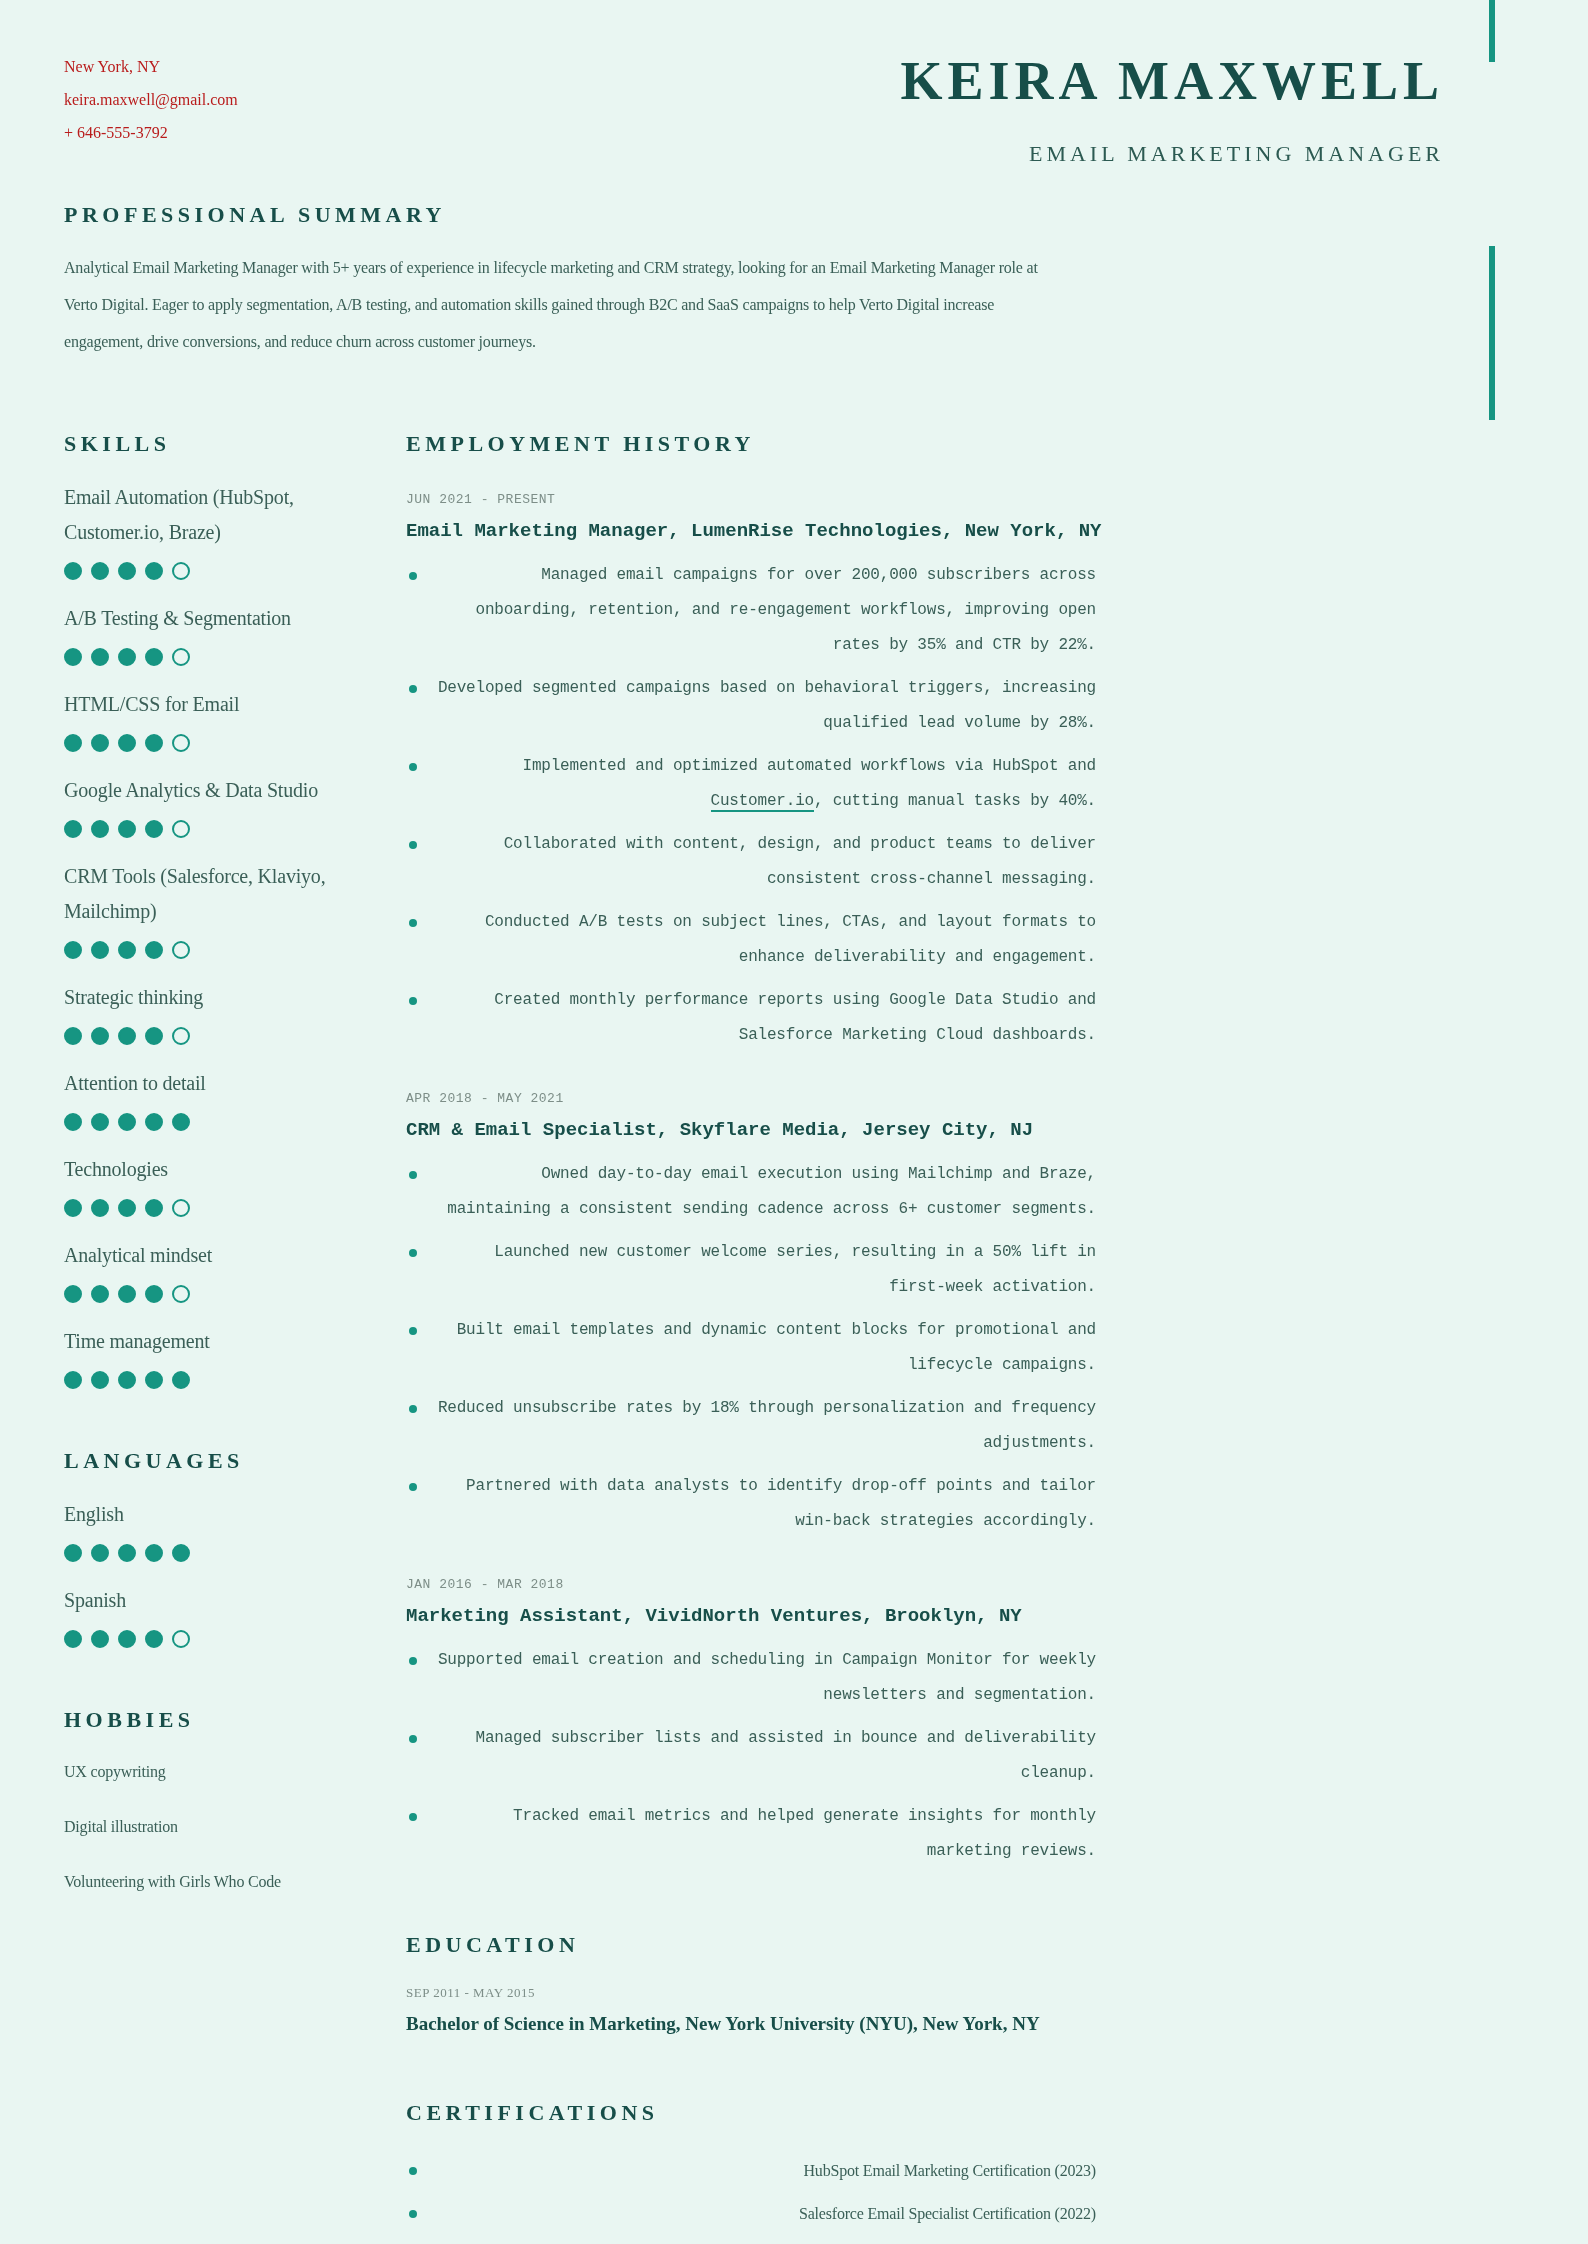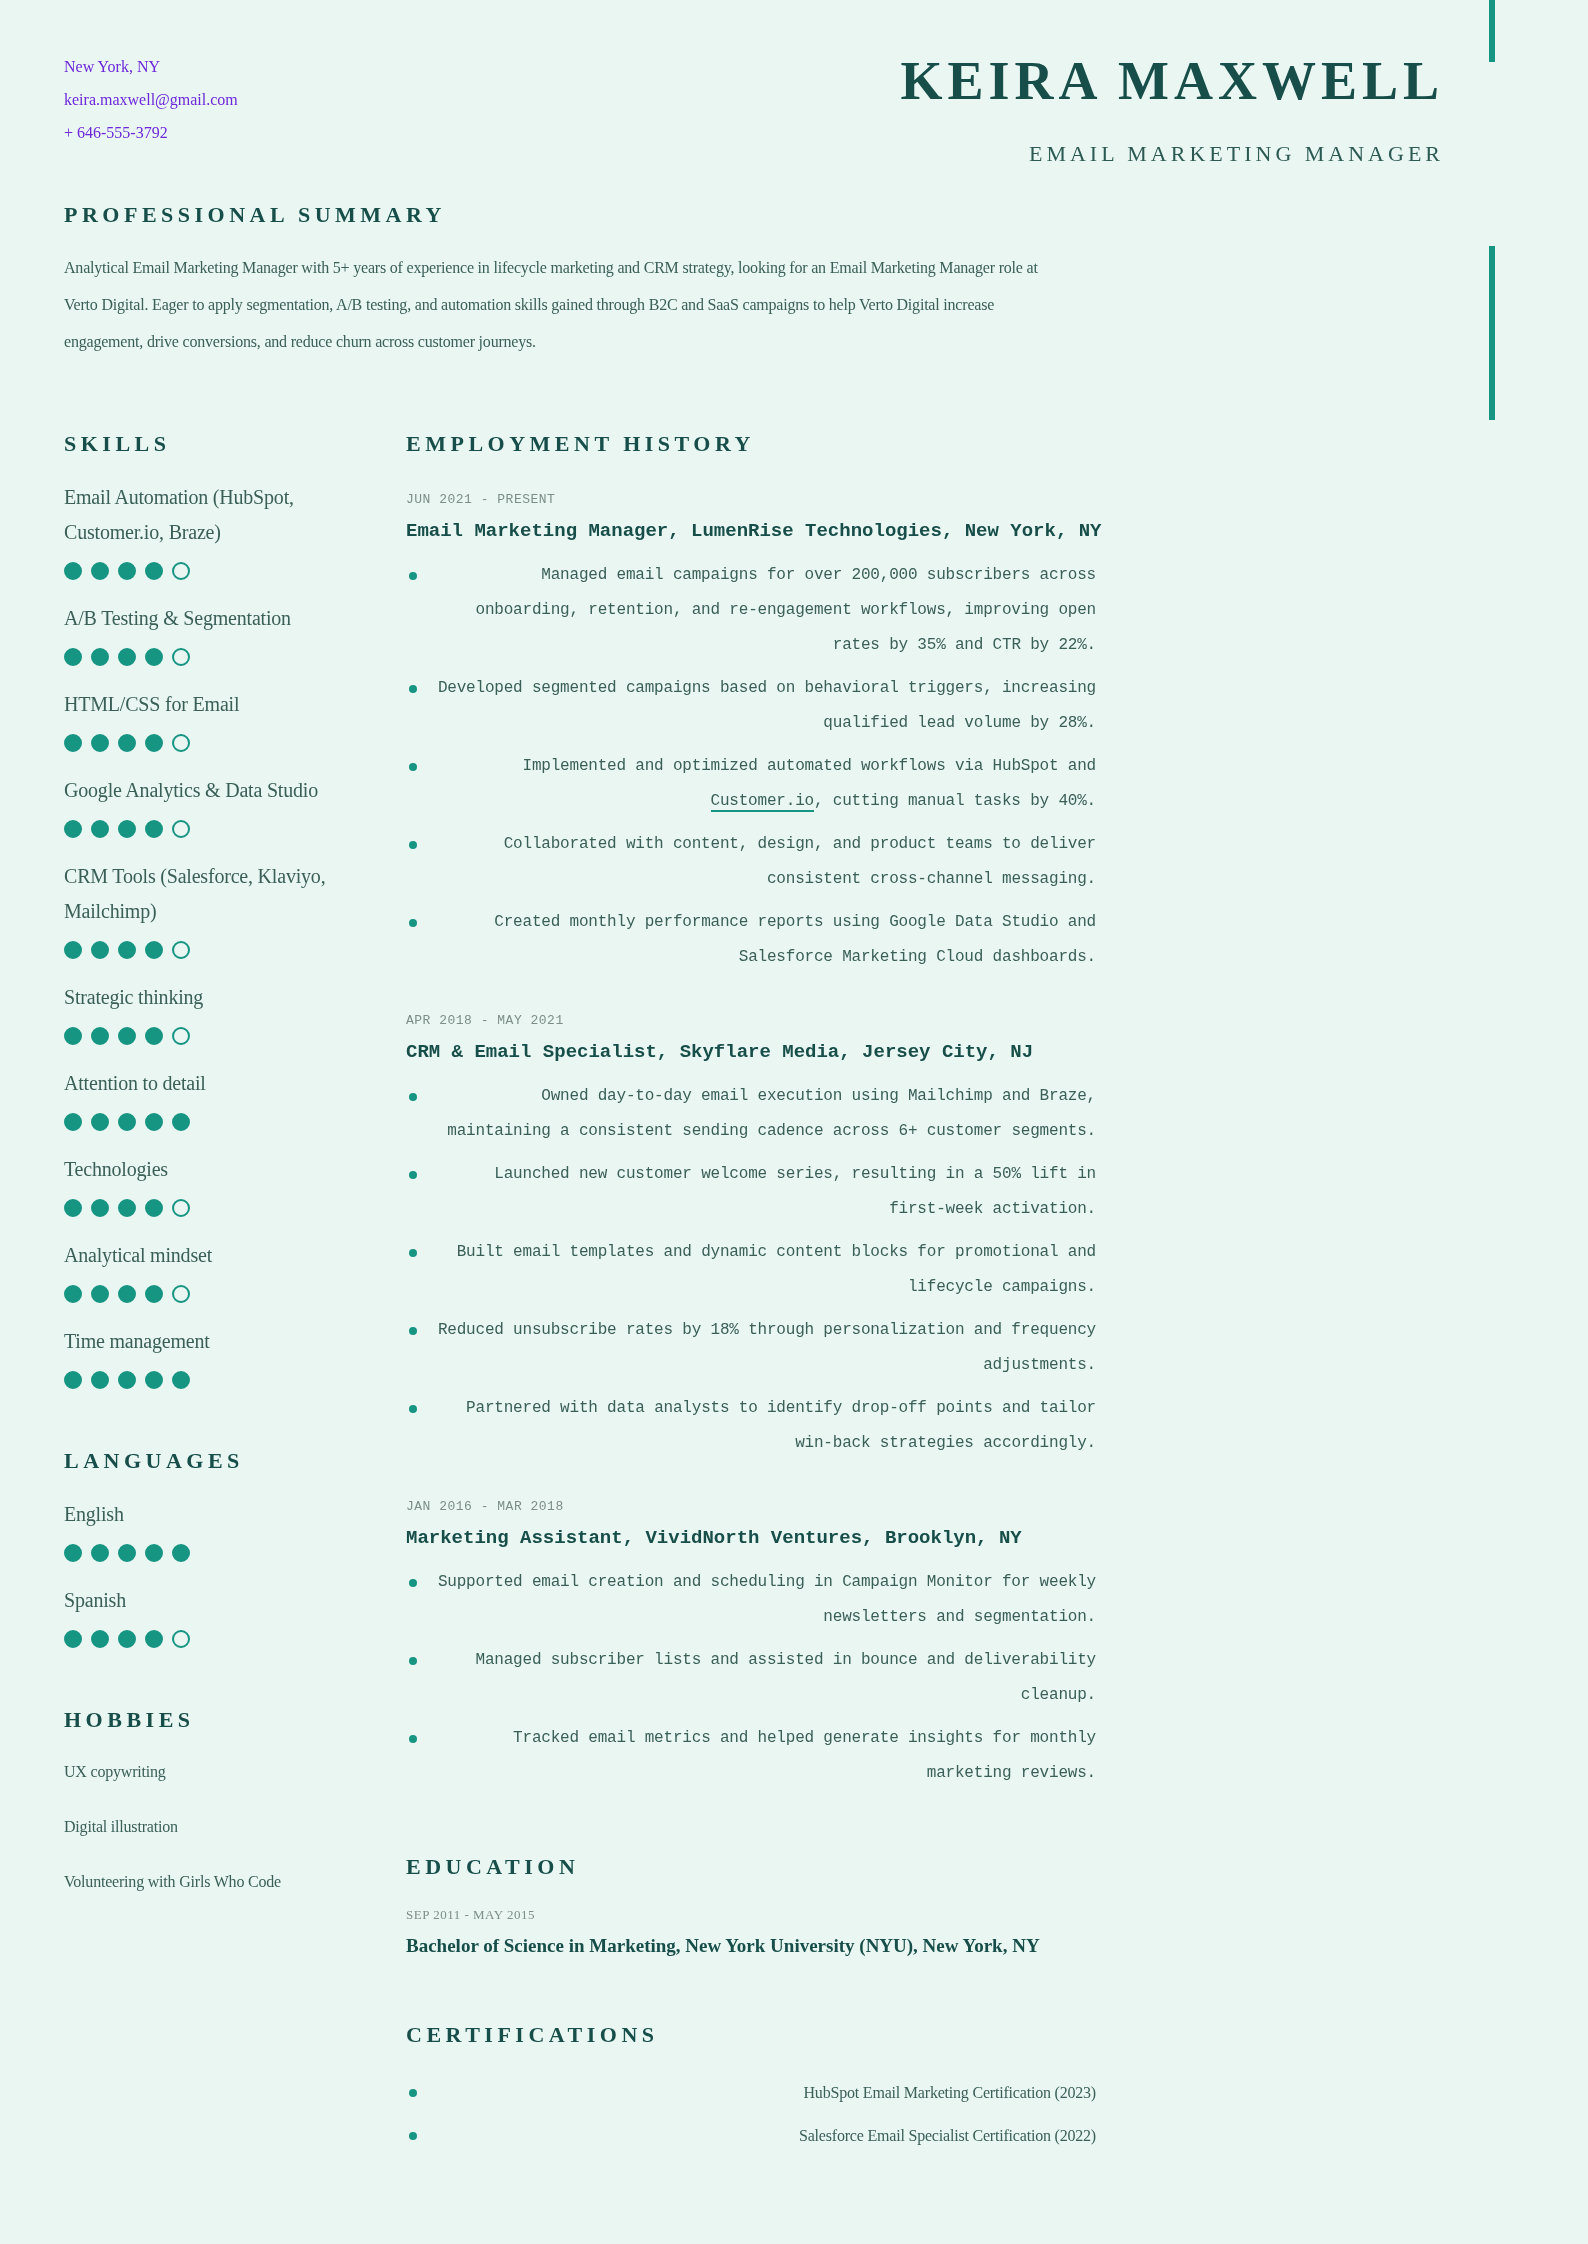"New York, NY" .contact { color: #6d28d9 -> #b91c1c }
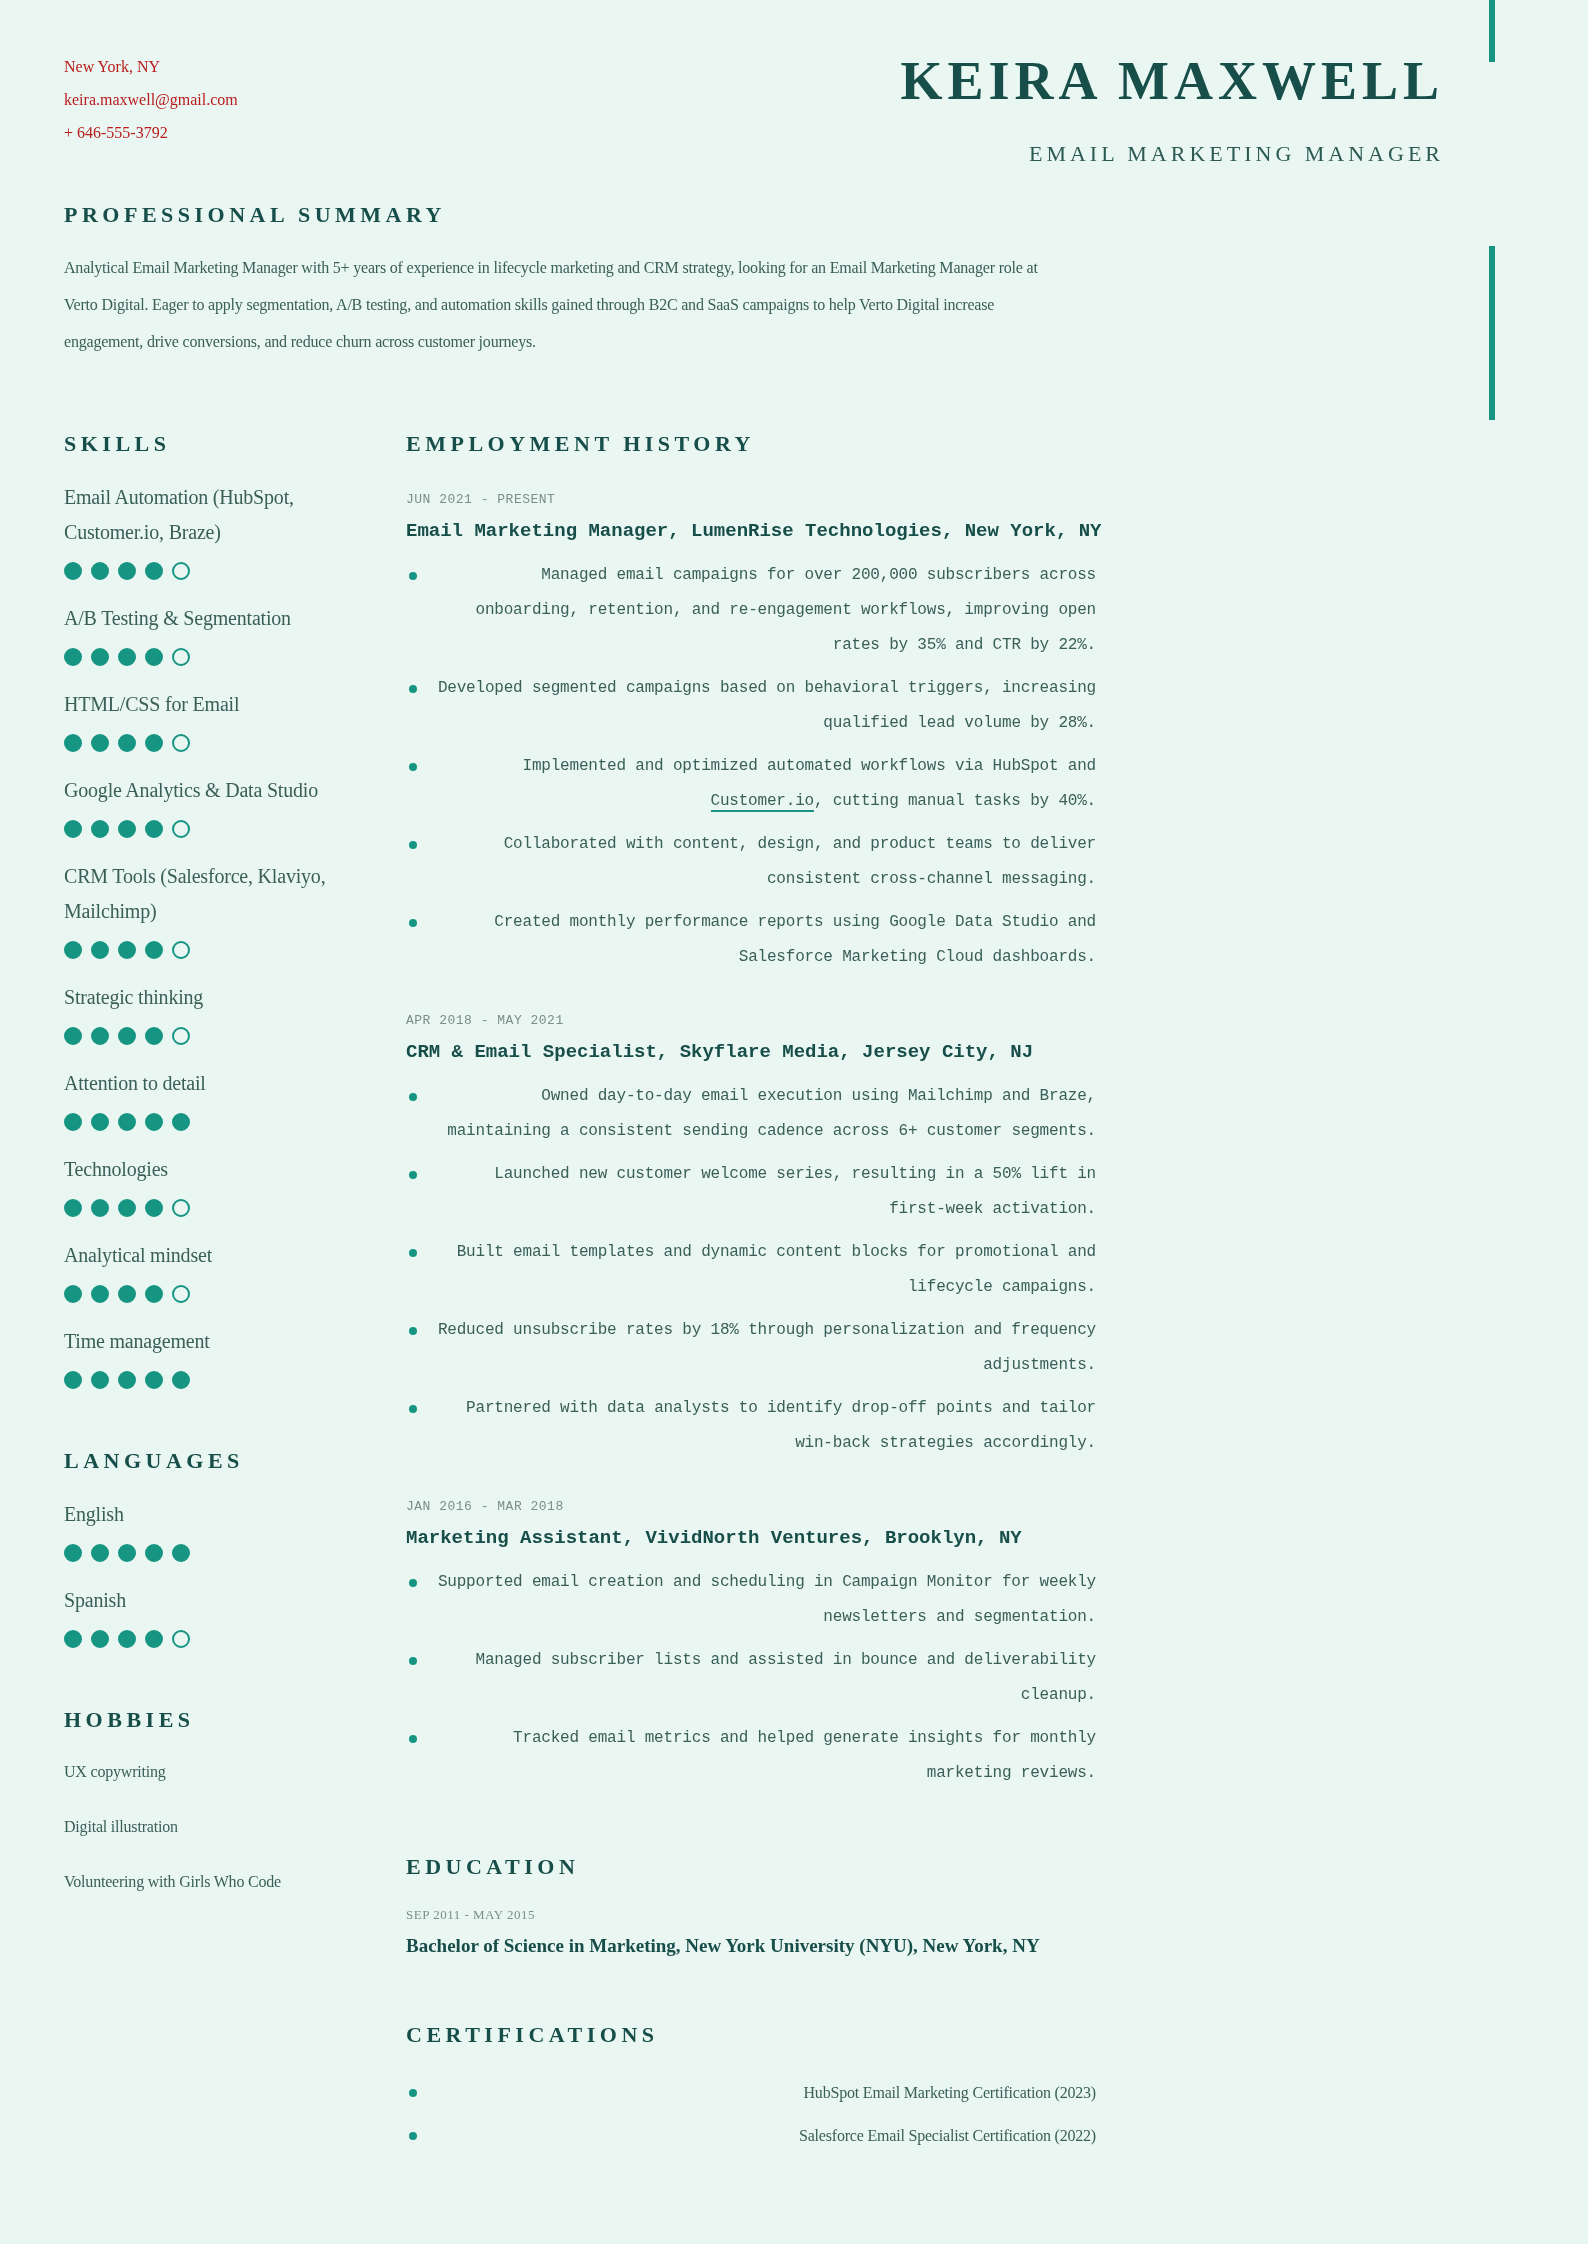"Conducted A/B tests on subject" li.bullet { html: none -> <li>Conducted A/B tests on subject lines, CTAs, and layout formats to enhance deliverability and engagement.</li> }
